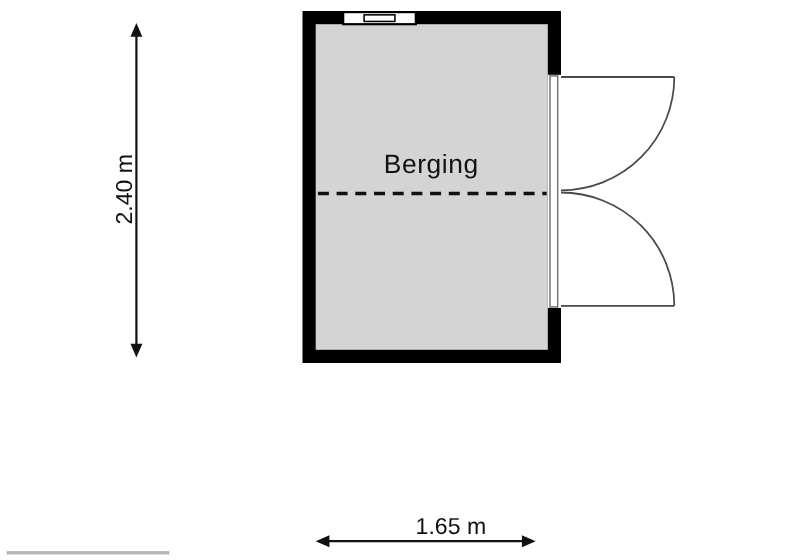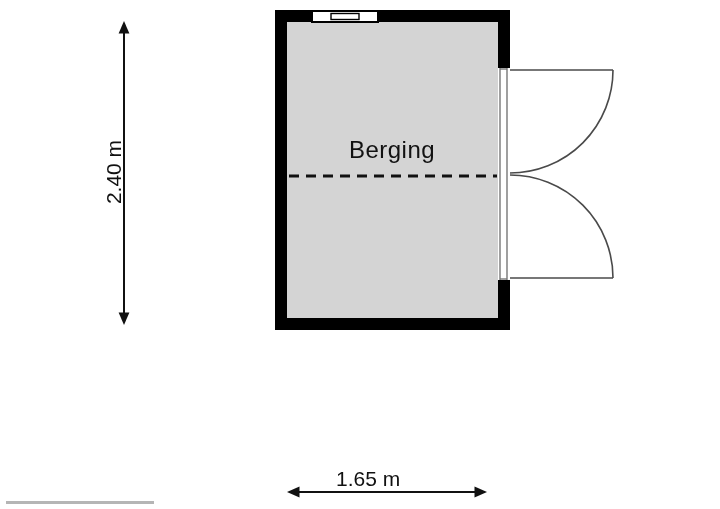"1.65 m" .dim-label-h { text-align: left -> right }
